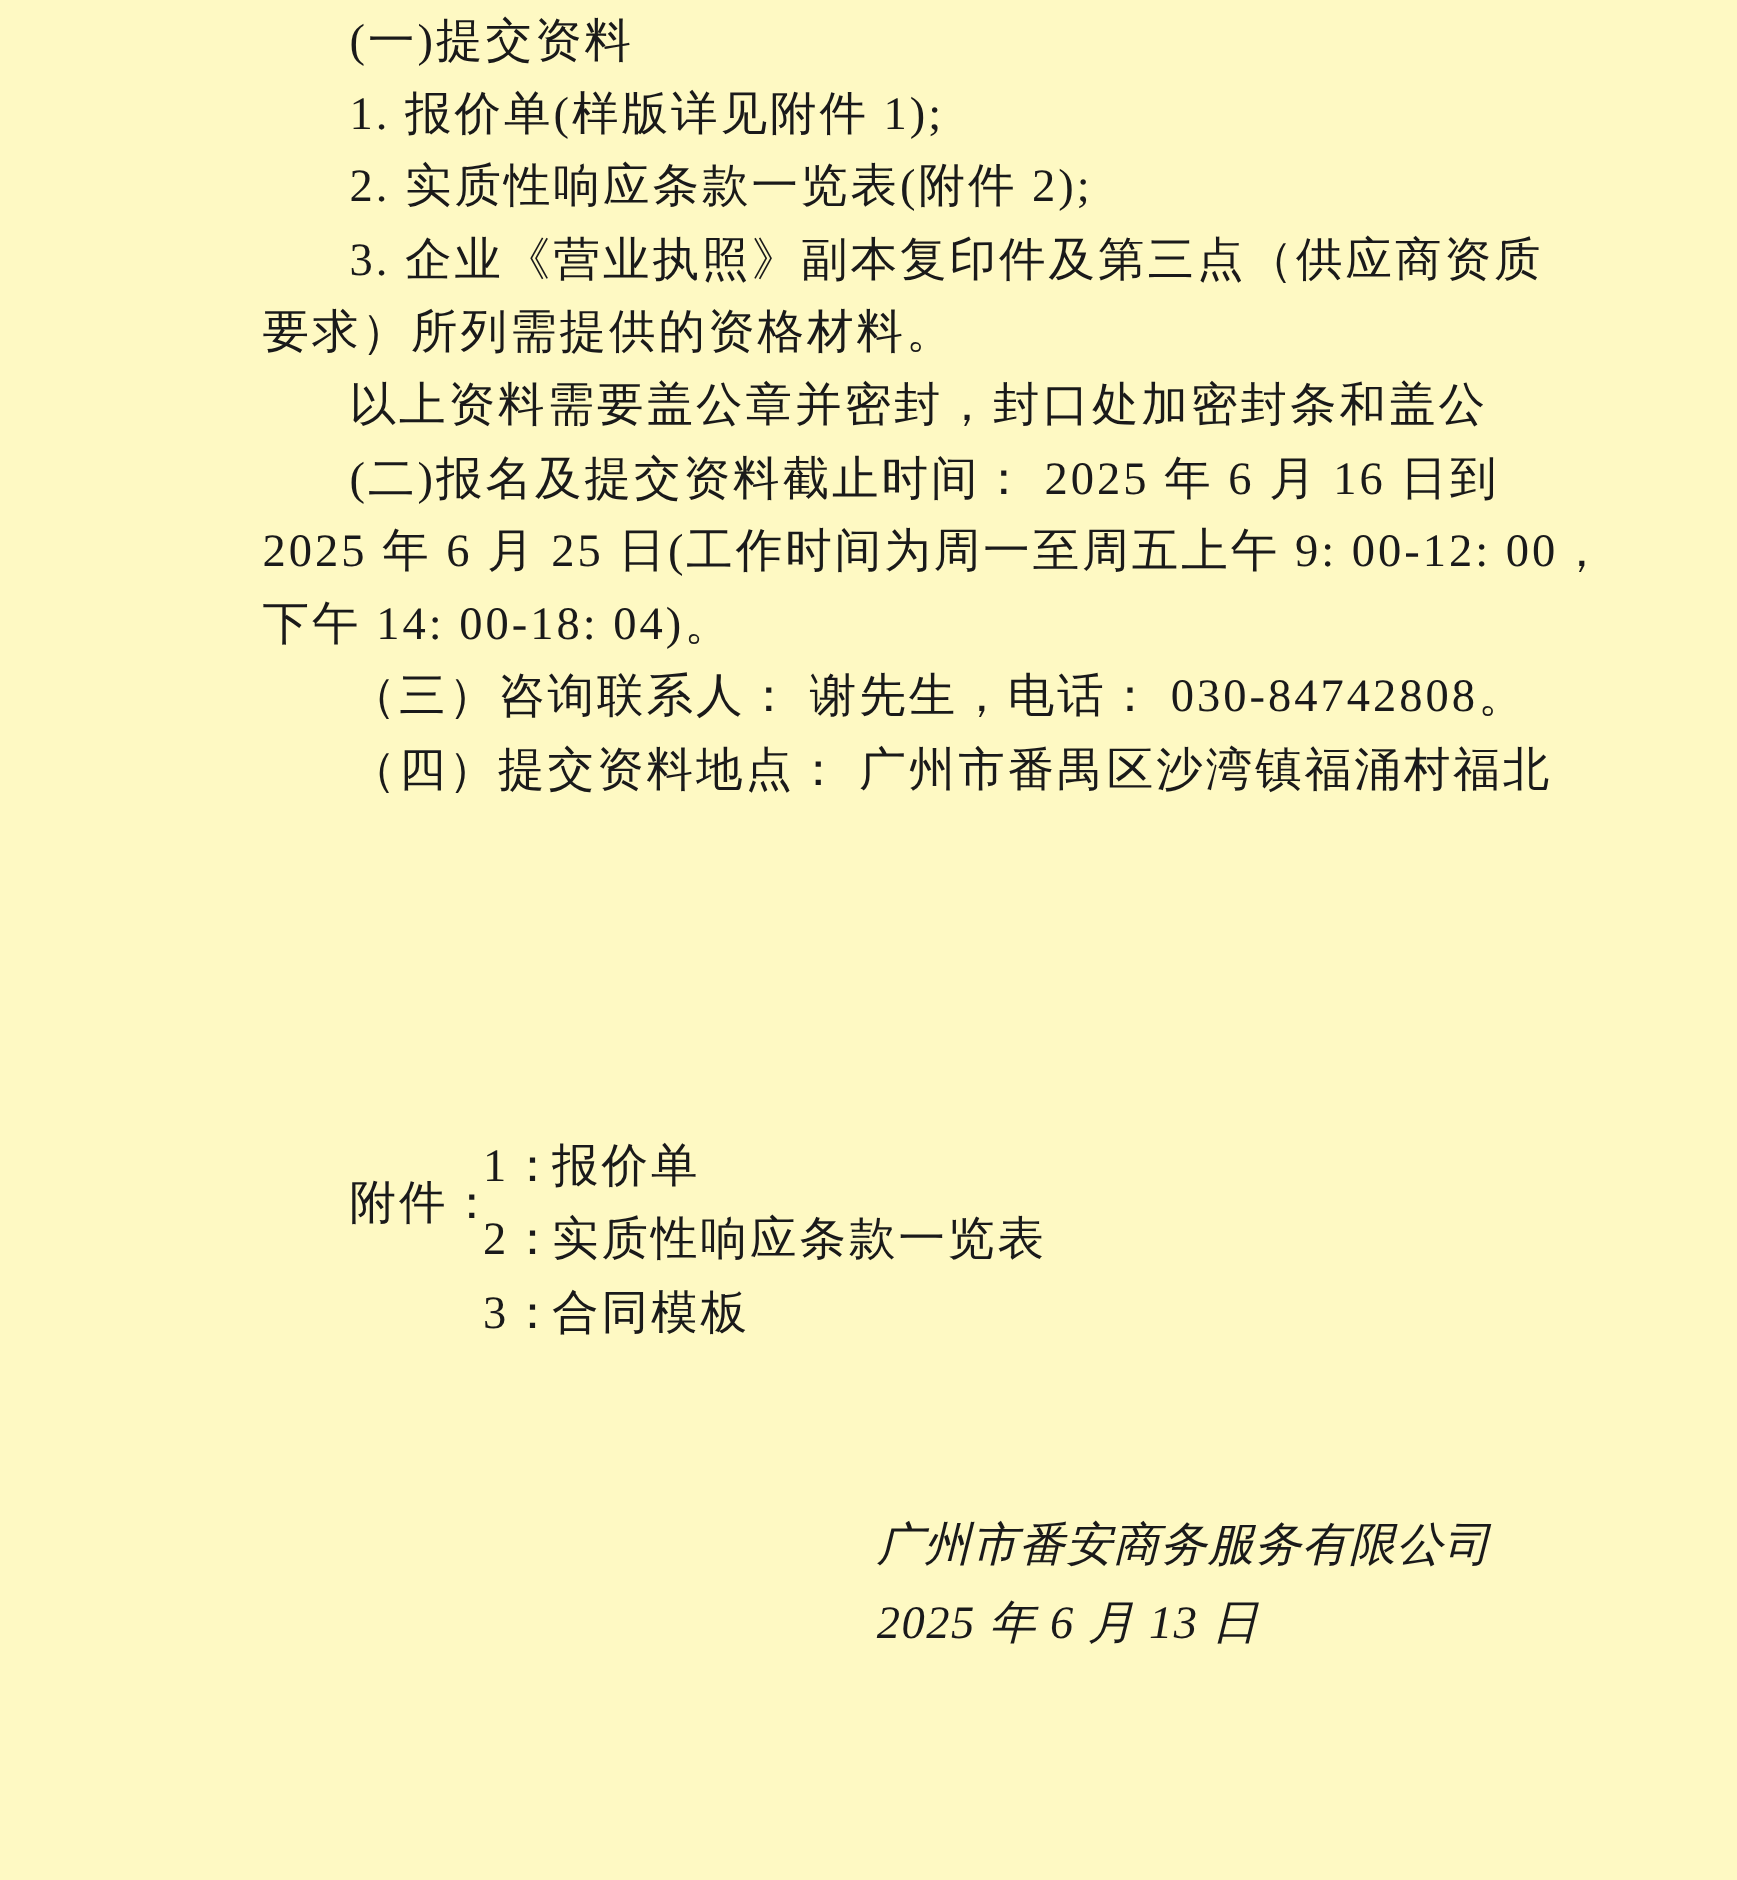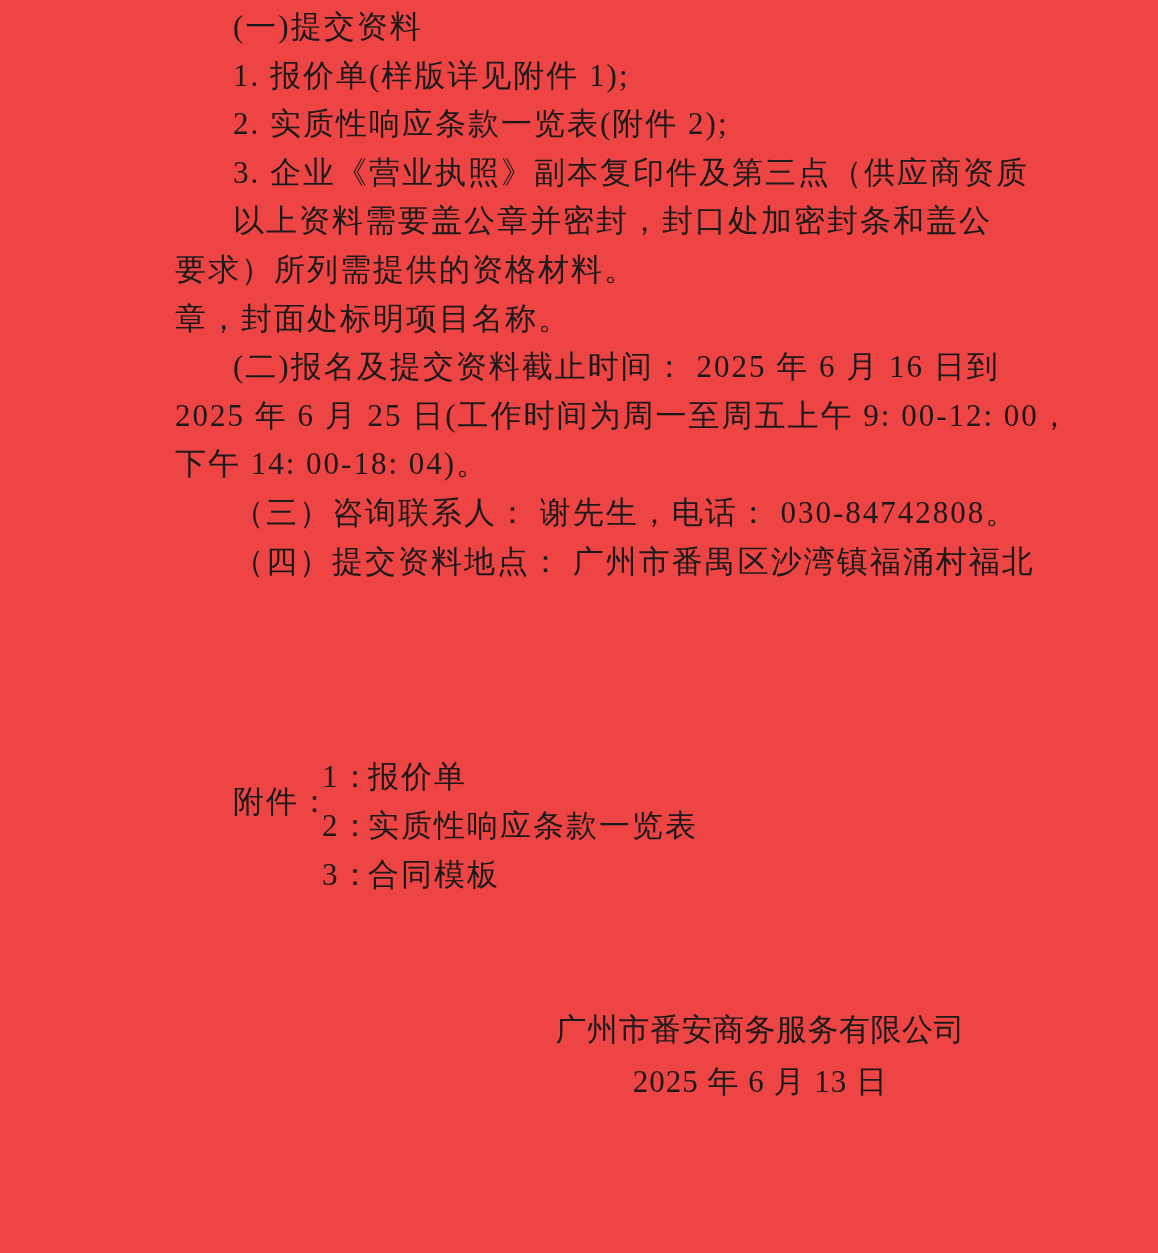"(一)提交资料" .page { background: #ef4444 -> #fef9c3 }
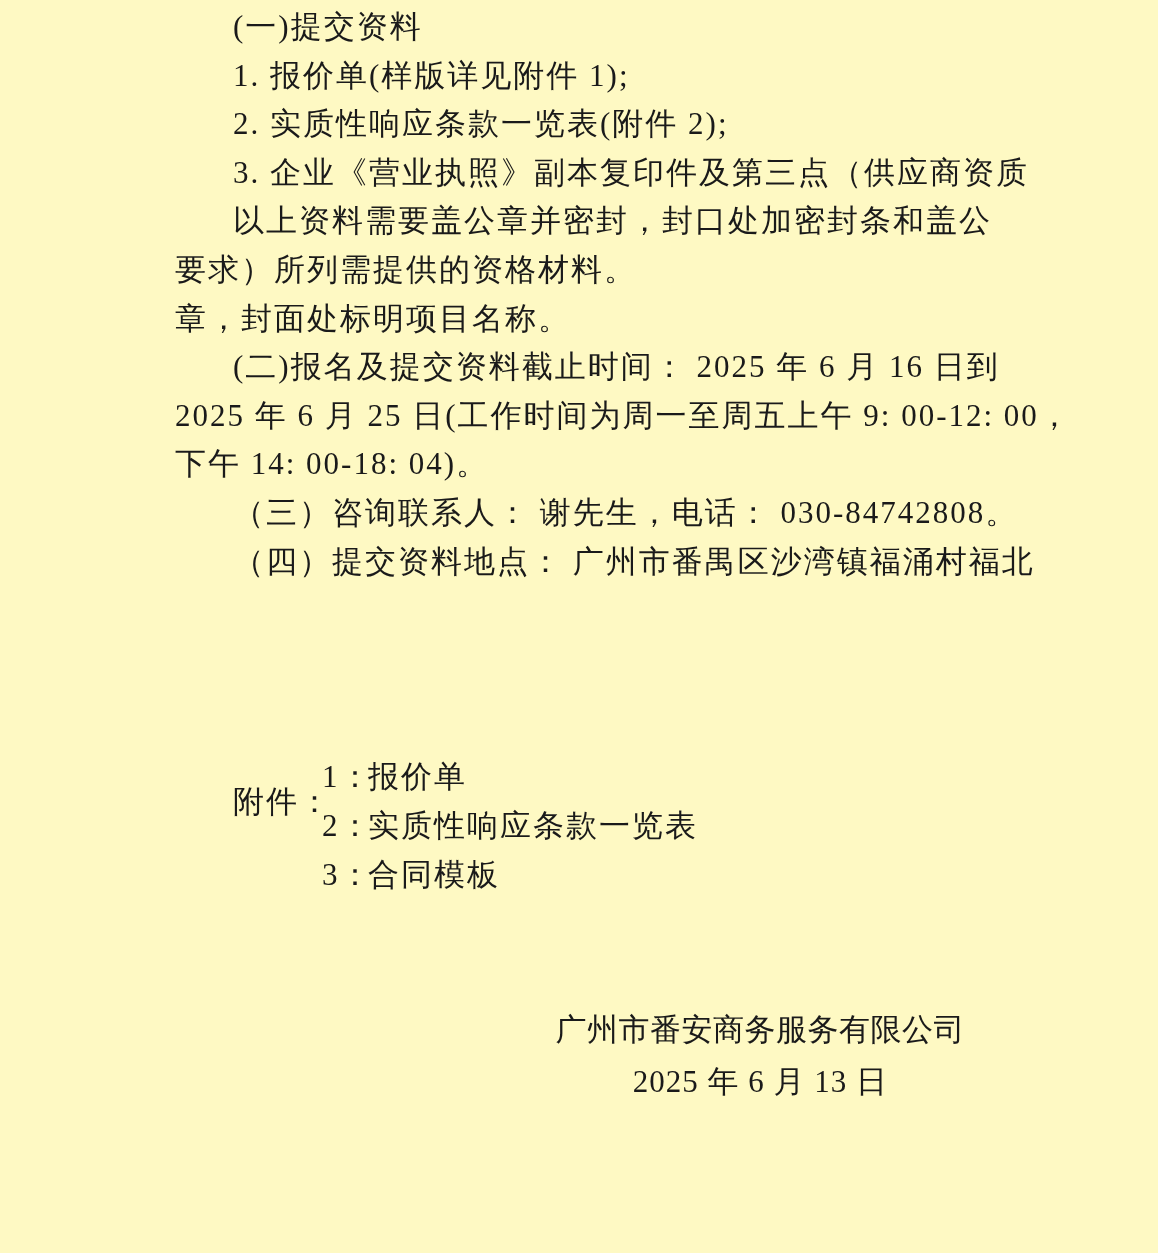"以上资料需要盖公章并密封，封口处加密封条和盖公" div.line { order: before "要求）所列需提供的资格材料。" -> after "要求）所列需提供的资格材料。" }
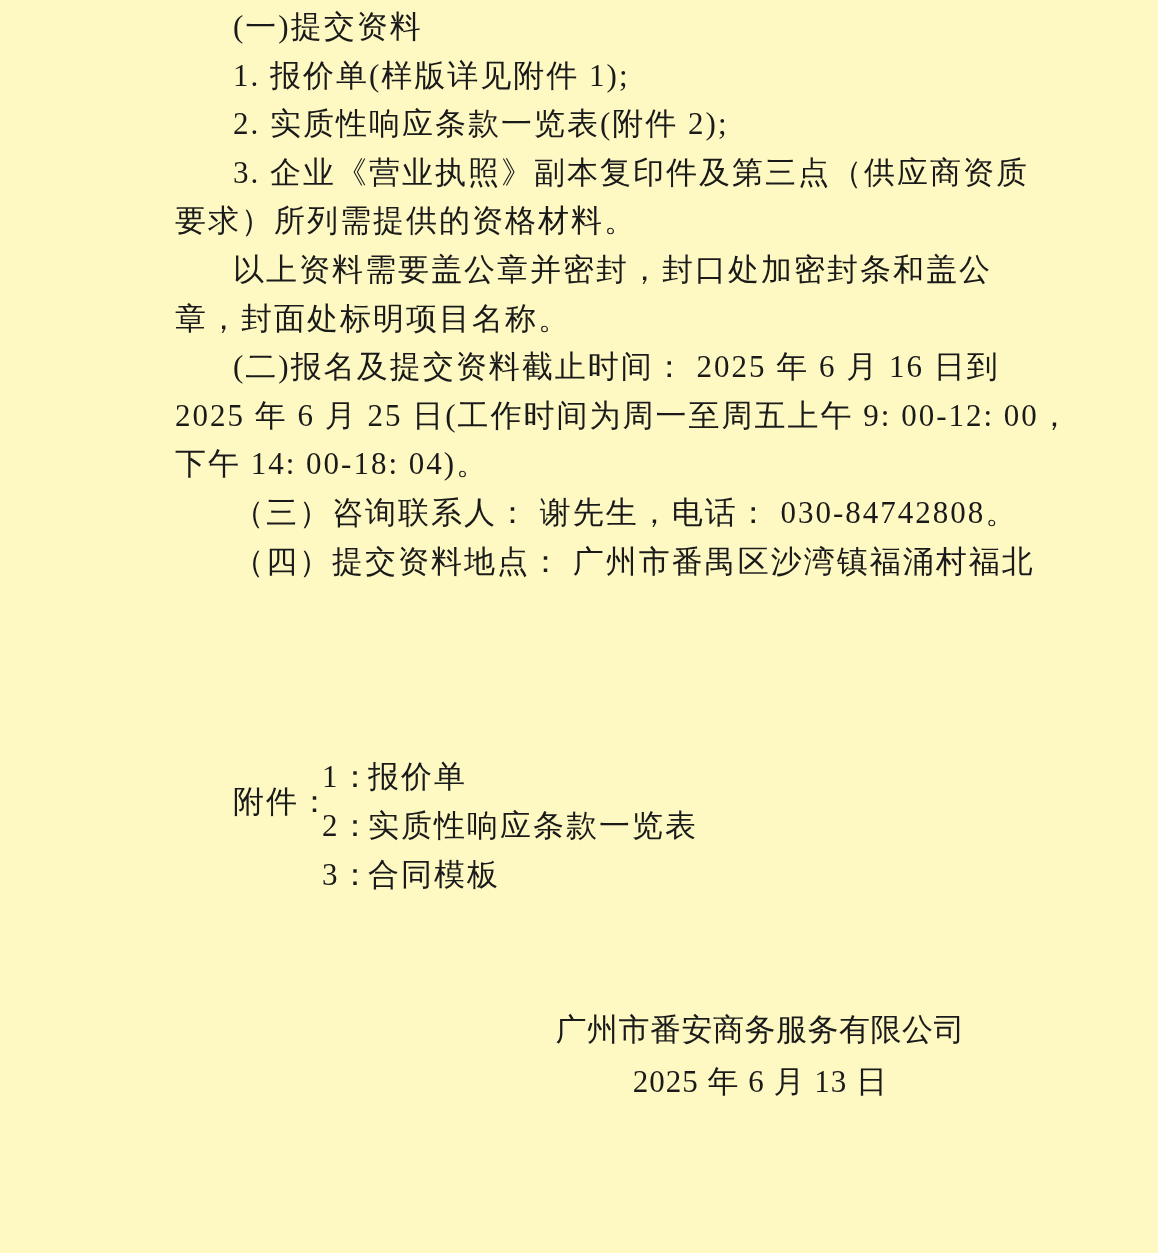"章，封面处标明项目名称。" div.line { html: <div>章，封面处标明项目名称。</div> -> none }
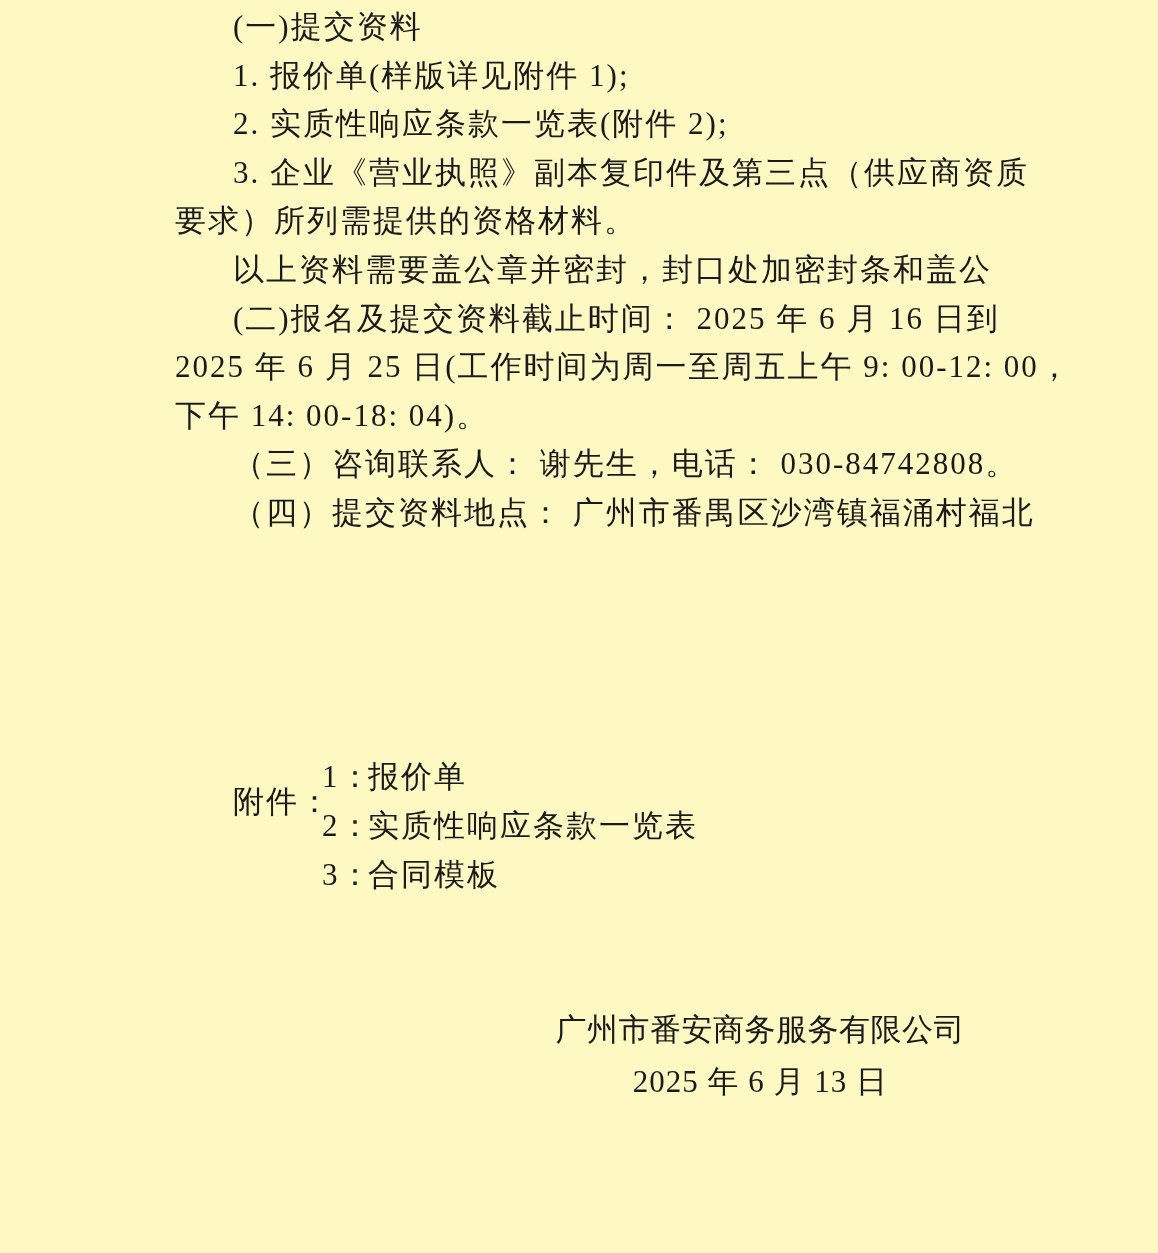"广州市番安商务服务有限公司" .sig-block { font-style: none -> italic; right: 193px -> 164px; text-align: center -> left }
